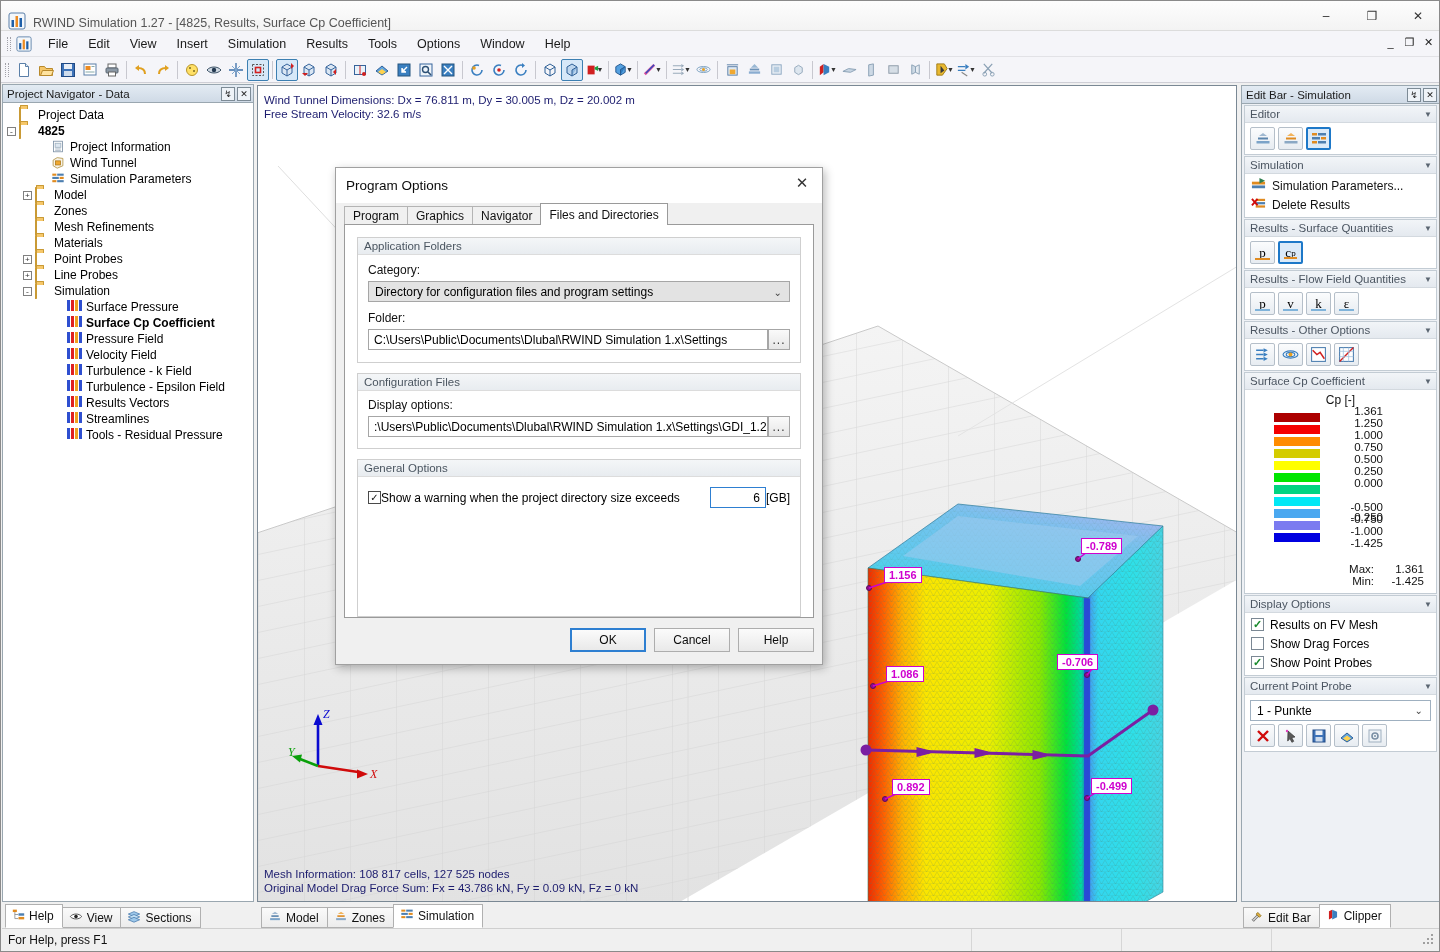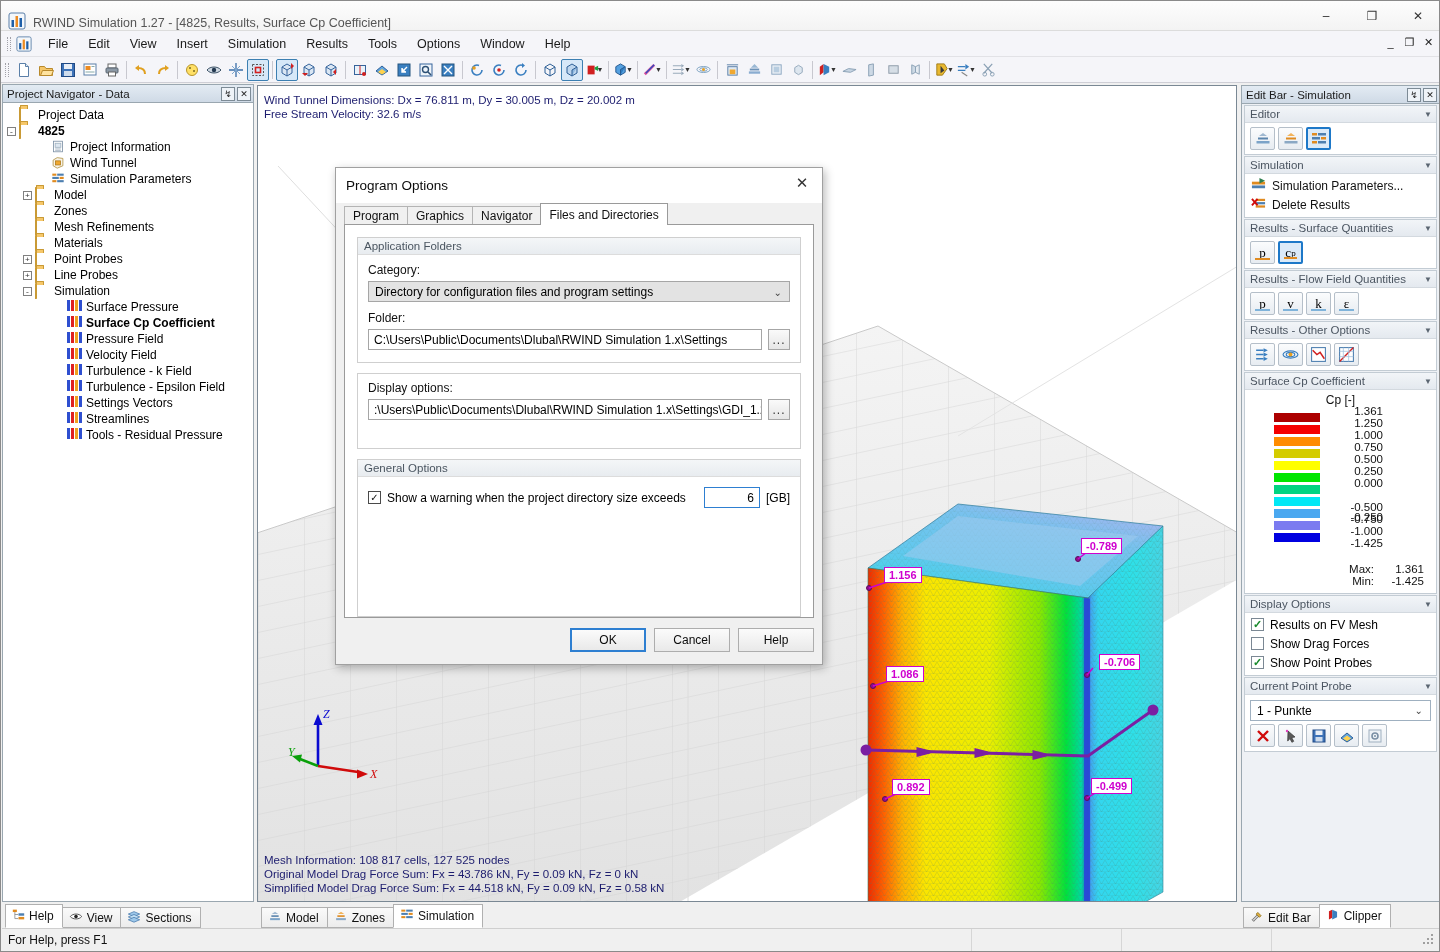"C:\Users\Public\Documents\Dlubal\RWIND" .row { gap: 6px -> none }
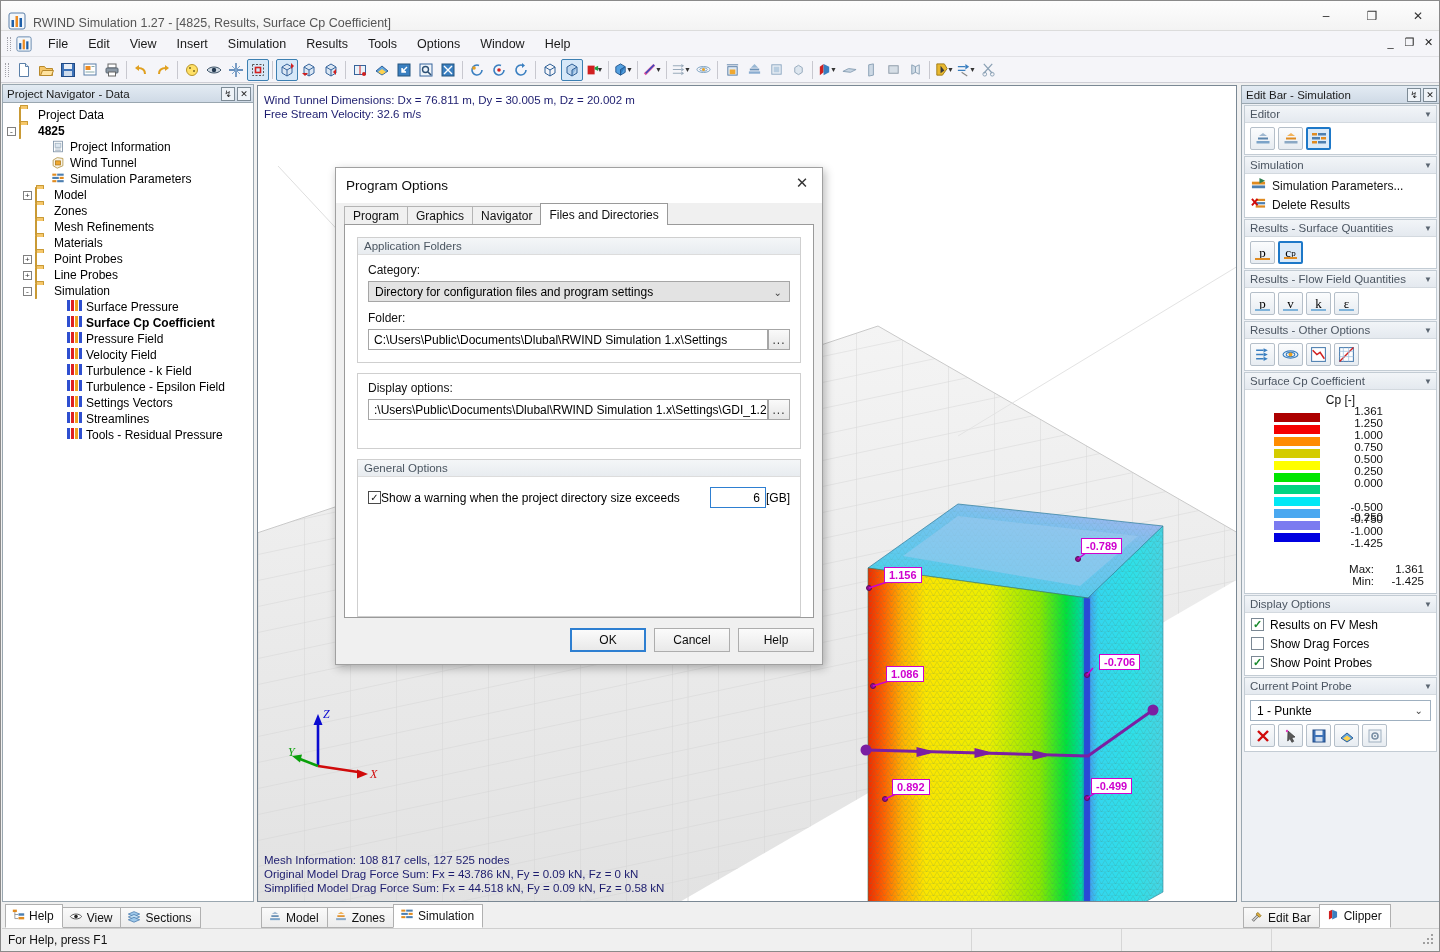"Configuration Files" div.gb-header { html: none -> <div>Configuration Files</div> }
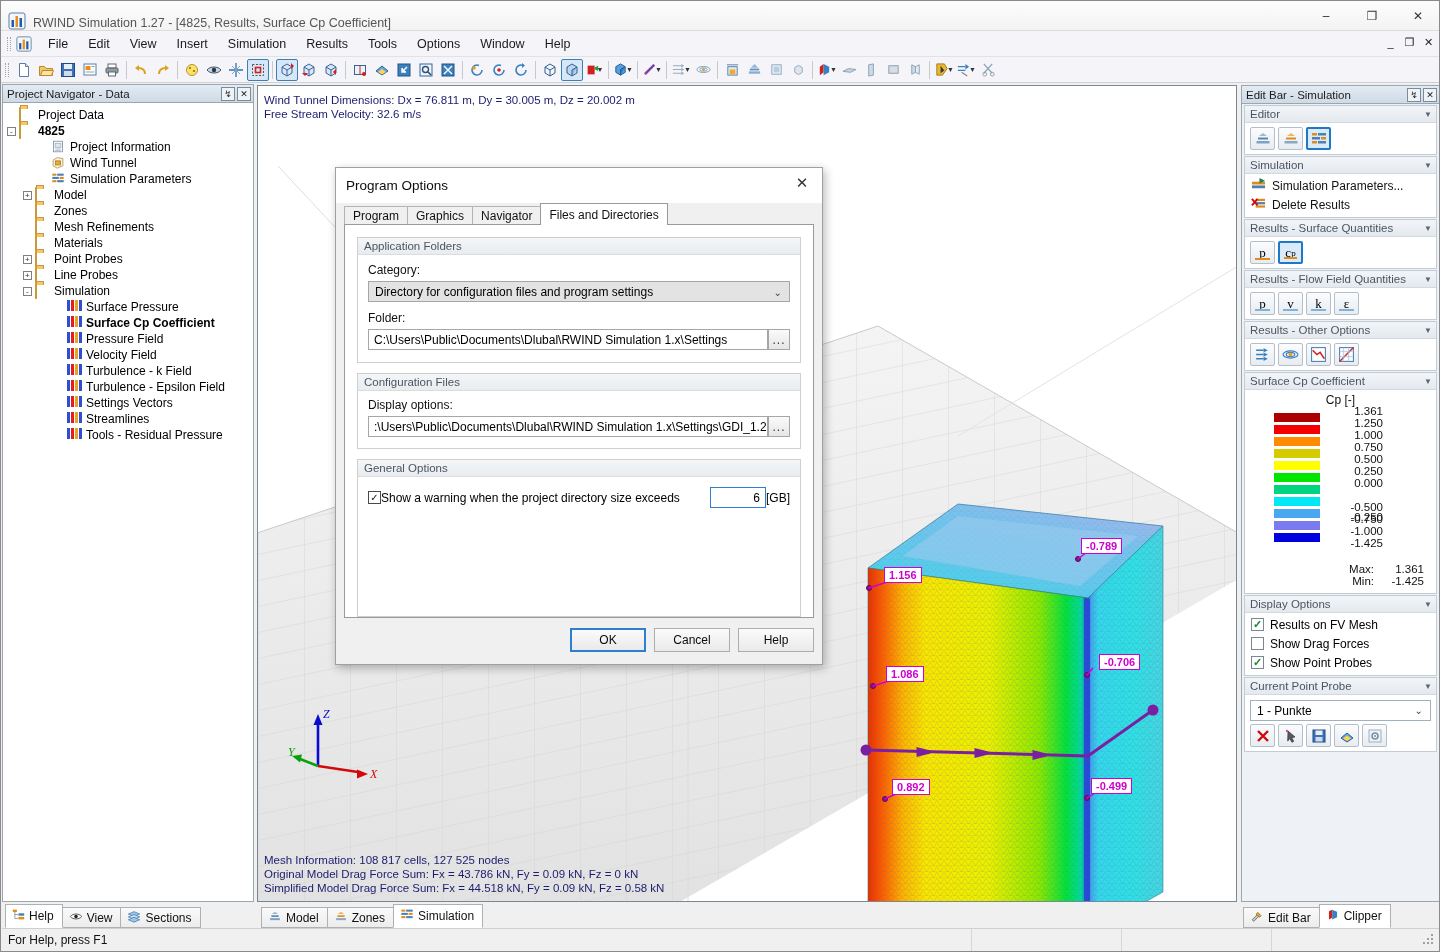"Settings Vectors" span.tlabel { text: Settings -> Results }
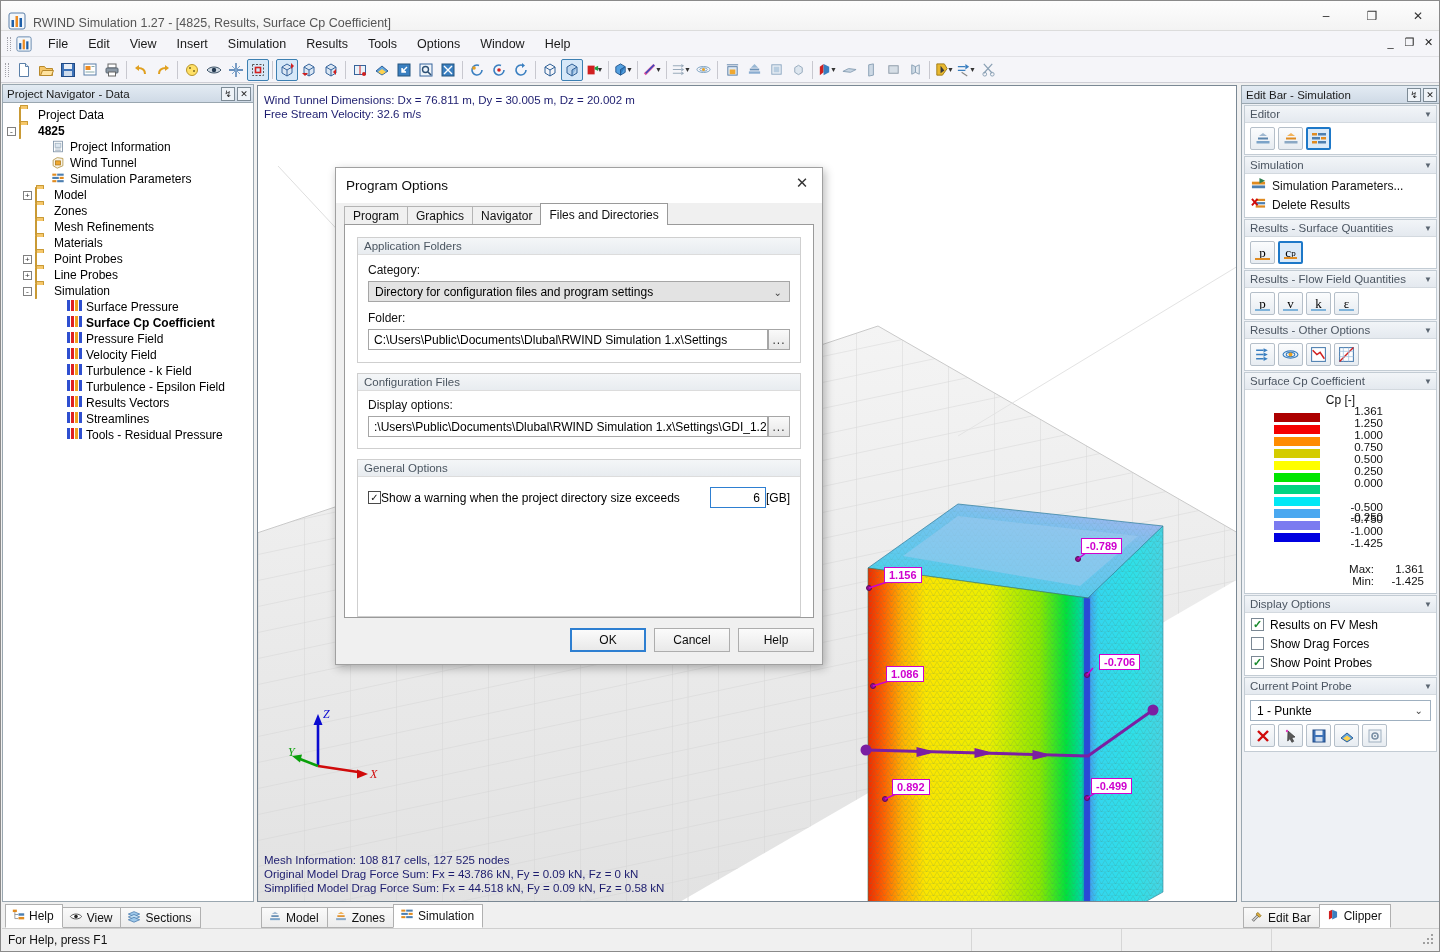"-0.706" div.probe-label { left: 841px -> 799px }
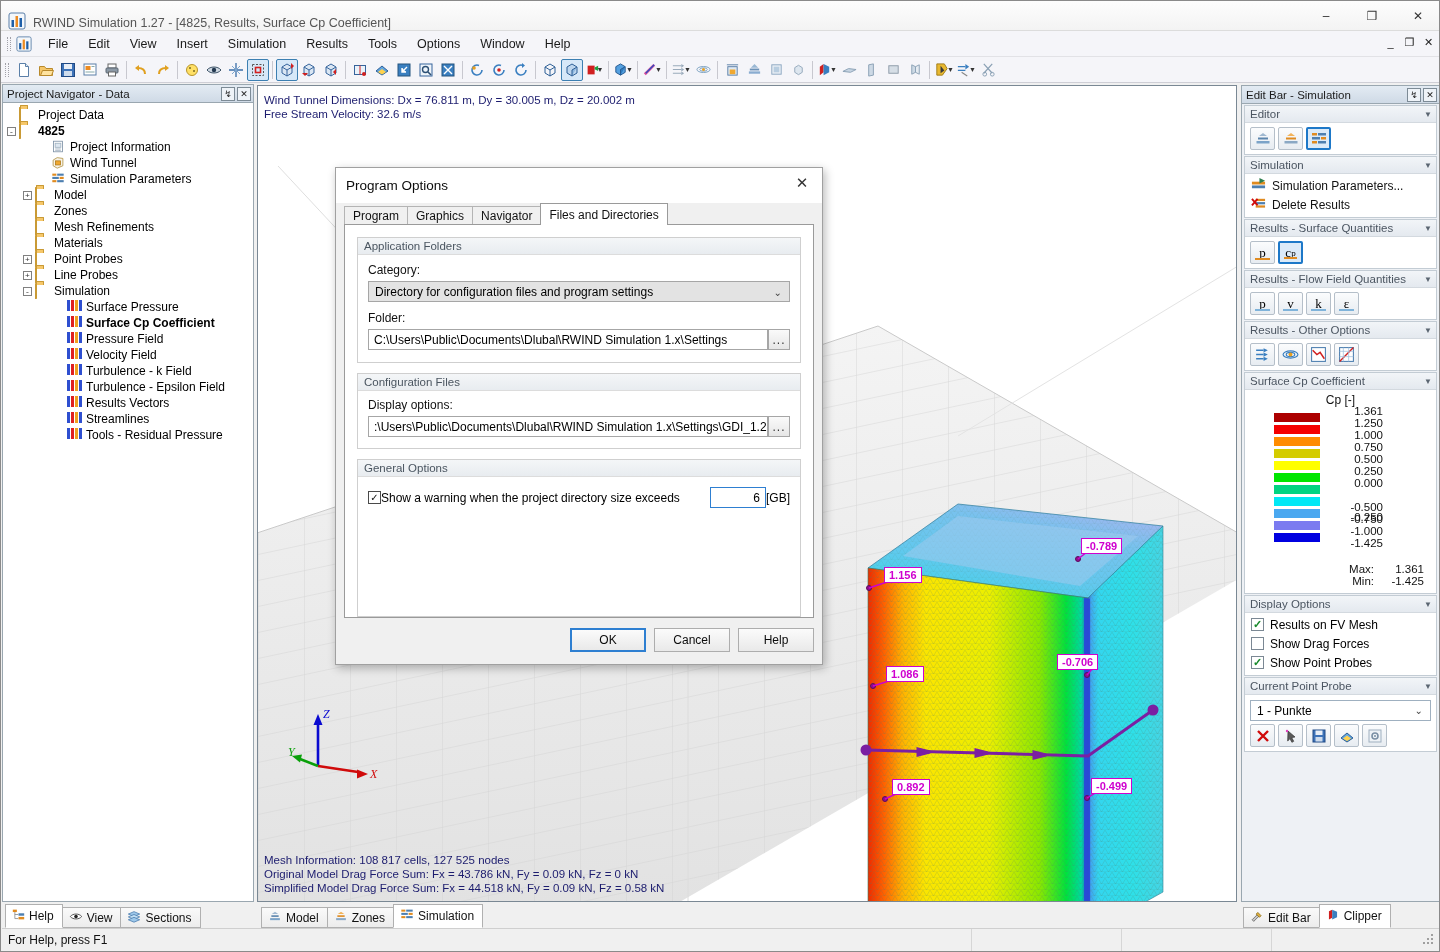"Simplified Model Drag Force Sum:" div { html: <div>Simplified Model Drag Force Sum: Fx = 44.518 kN, Fy = 0.09 kN, Fz = 0.58 kN</div> -> none }
